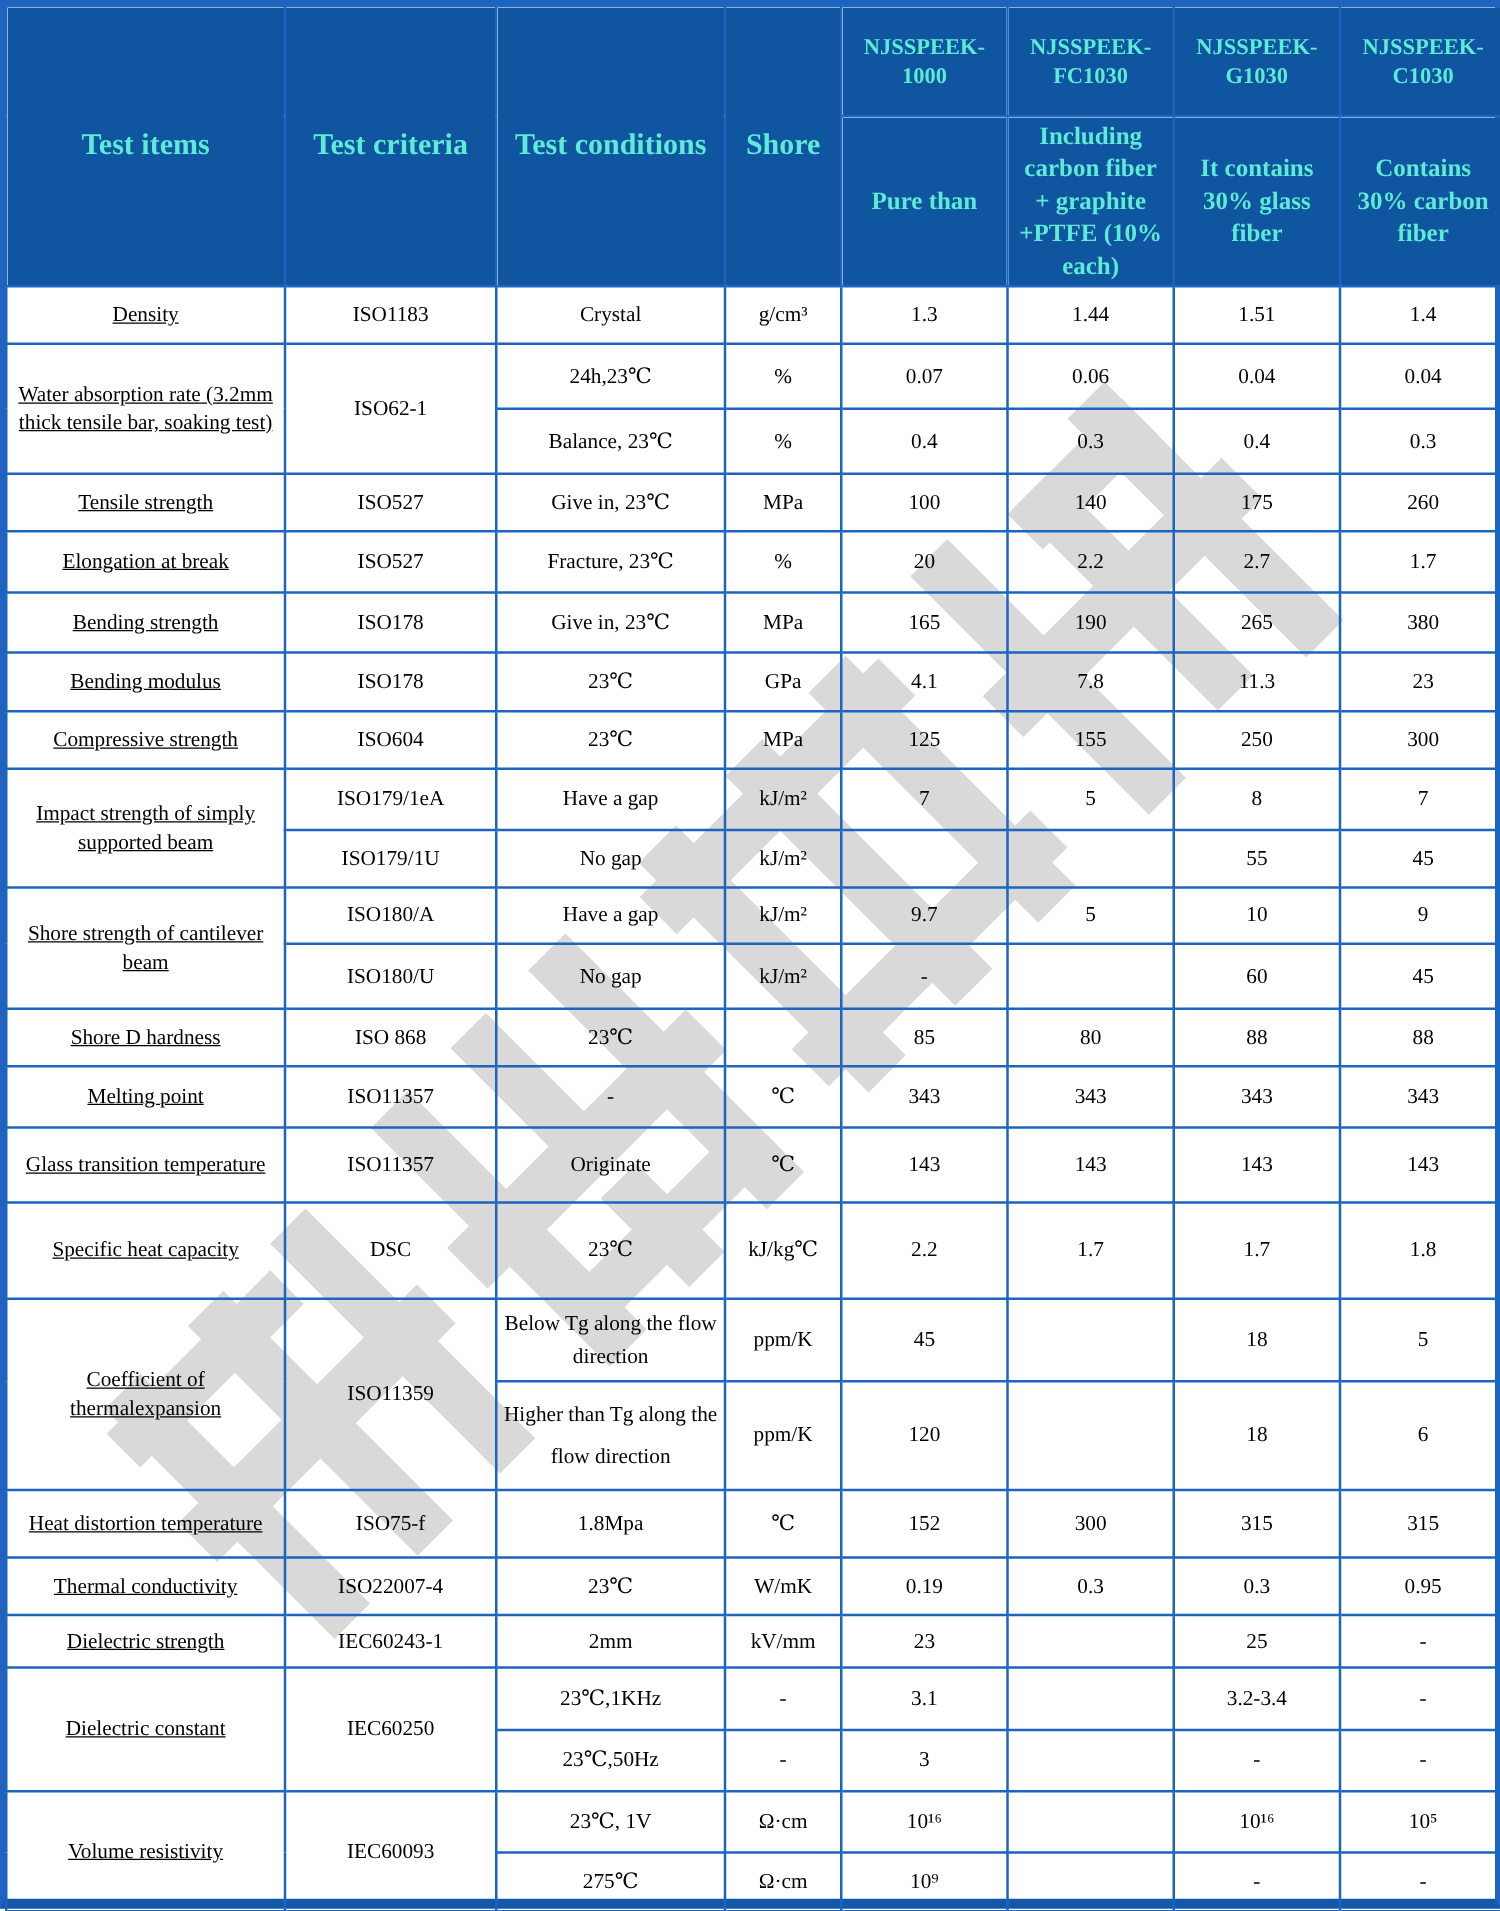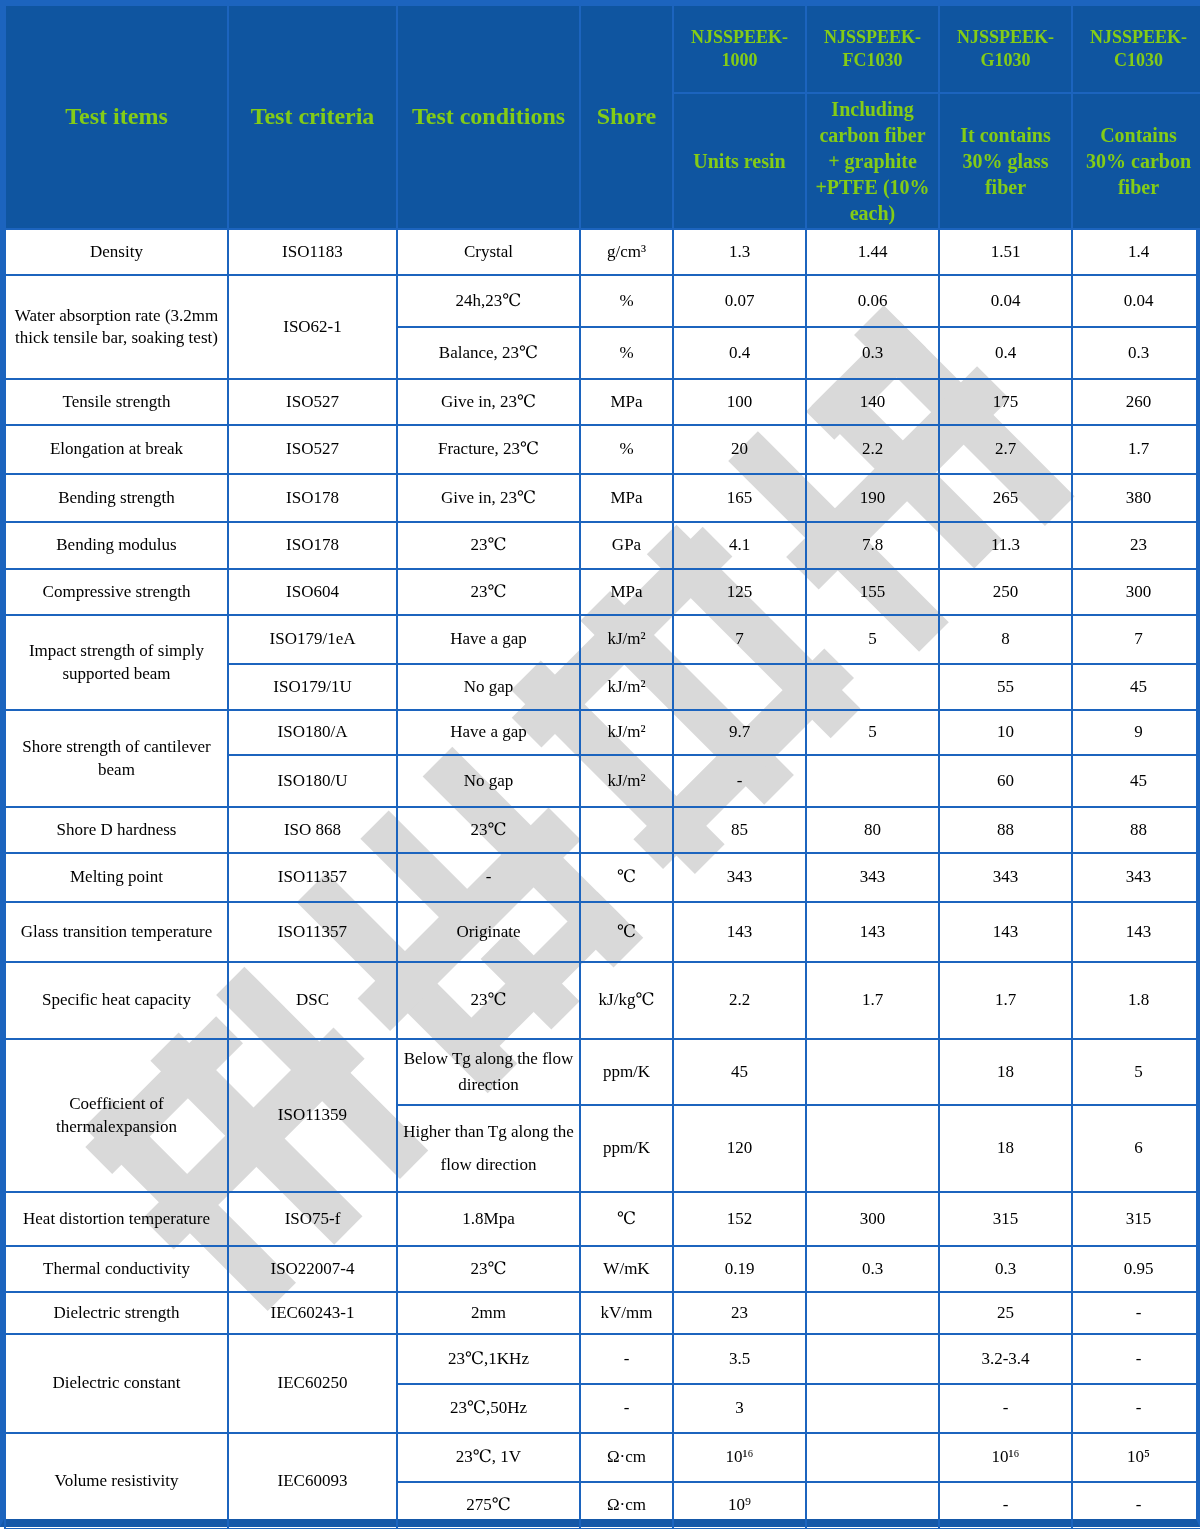"NJSSPEEK-1000" thead th { color: #84cc16 -> #5eead4 }
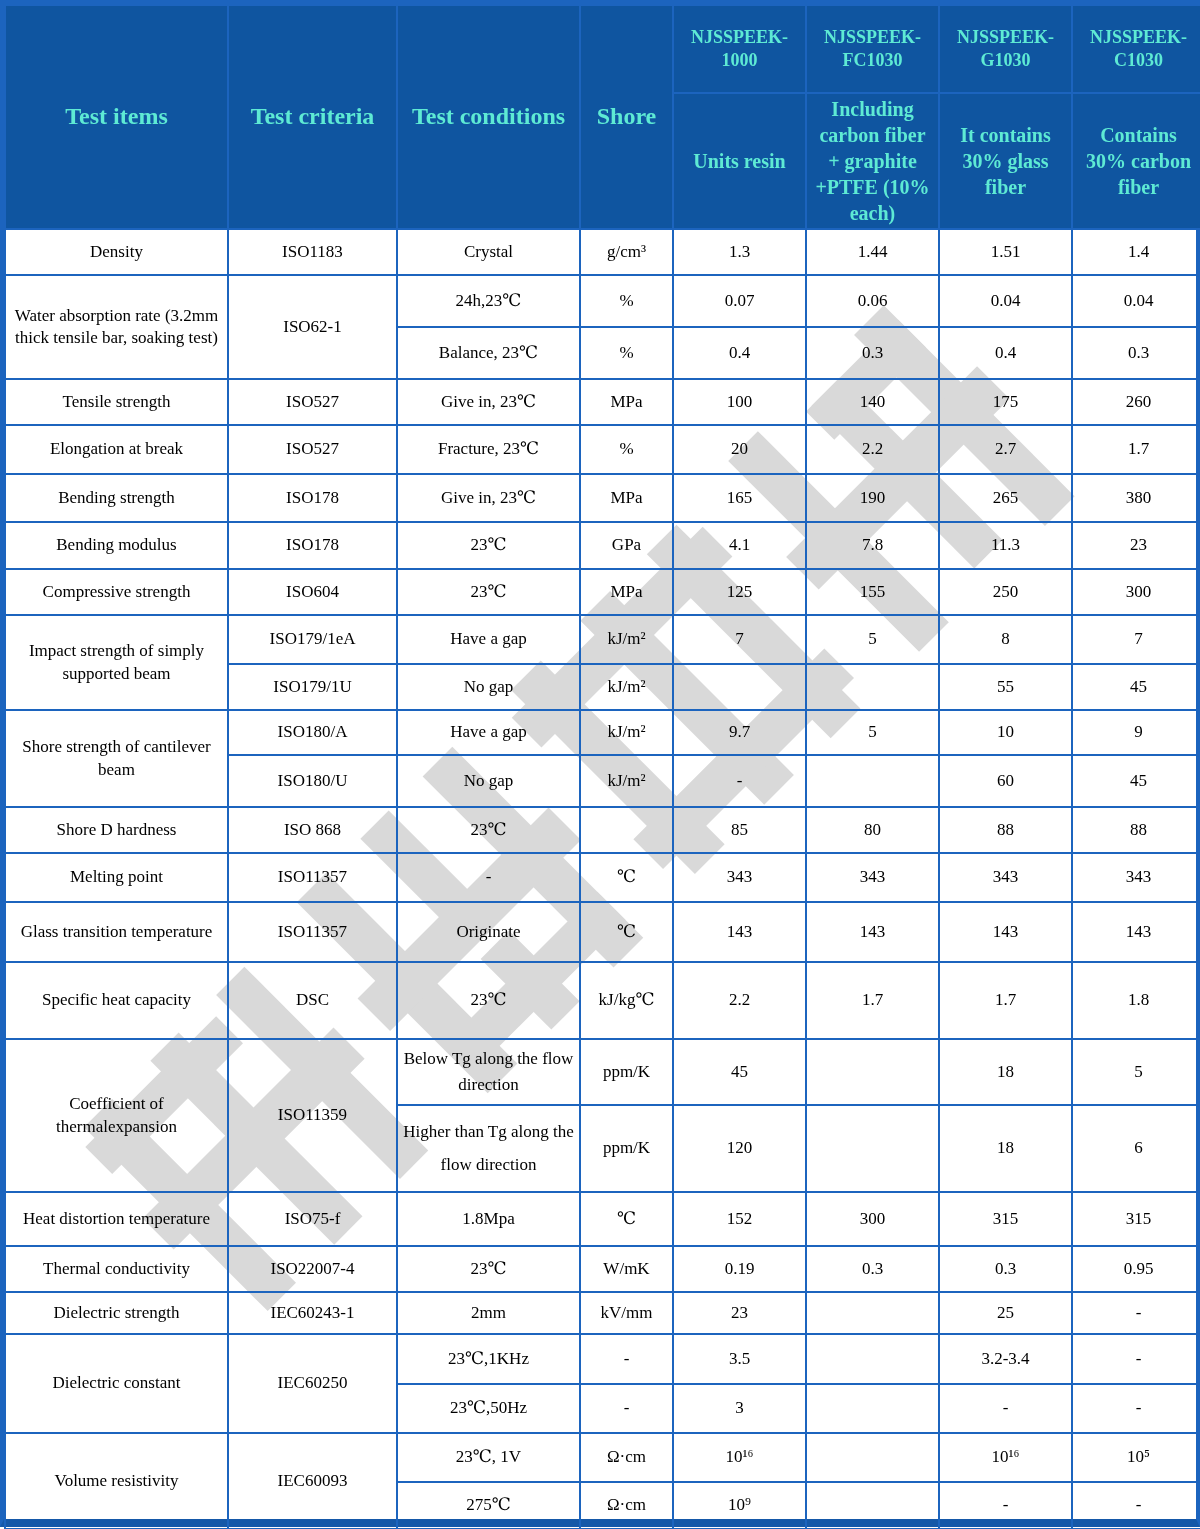"Units resin" th.hdesc { text: Units resin -> Pure than }
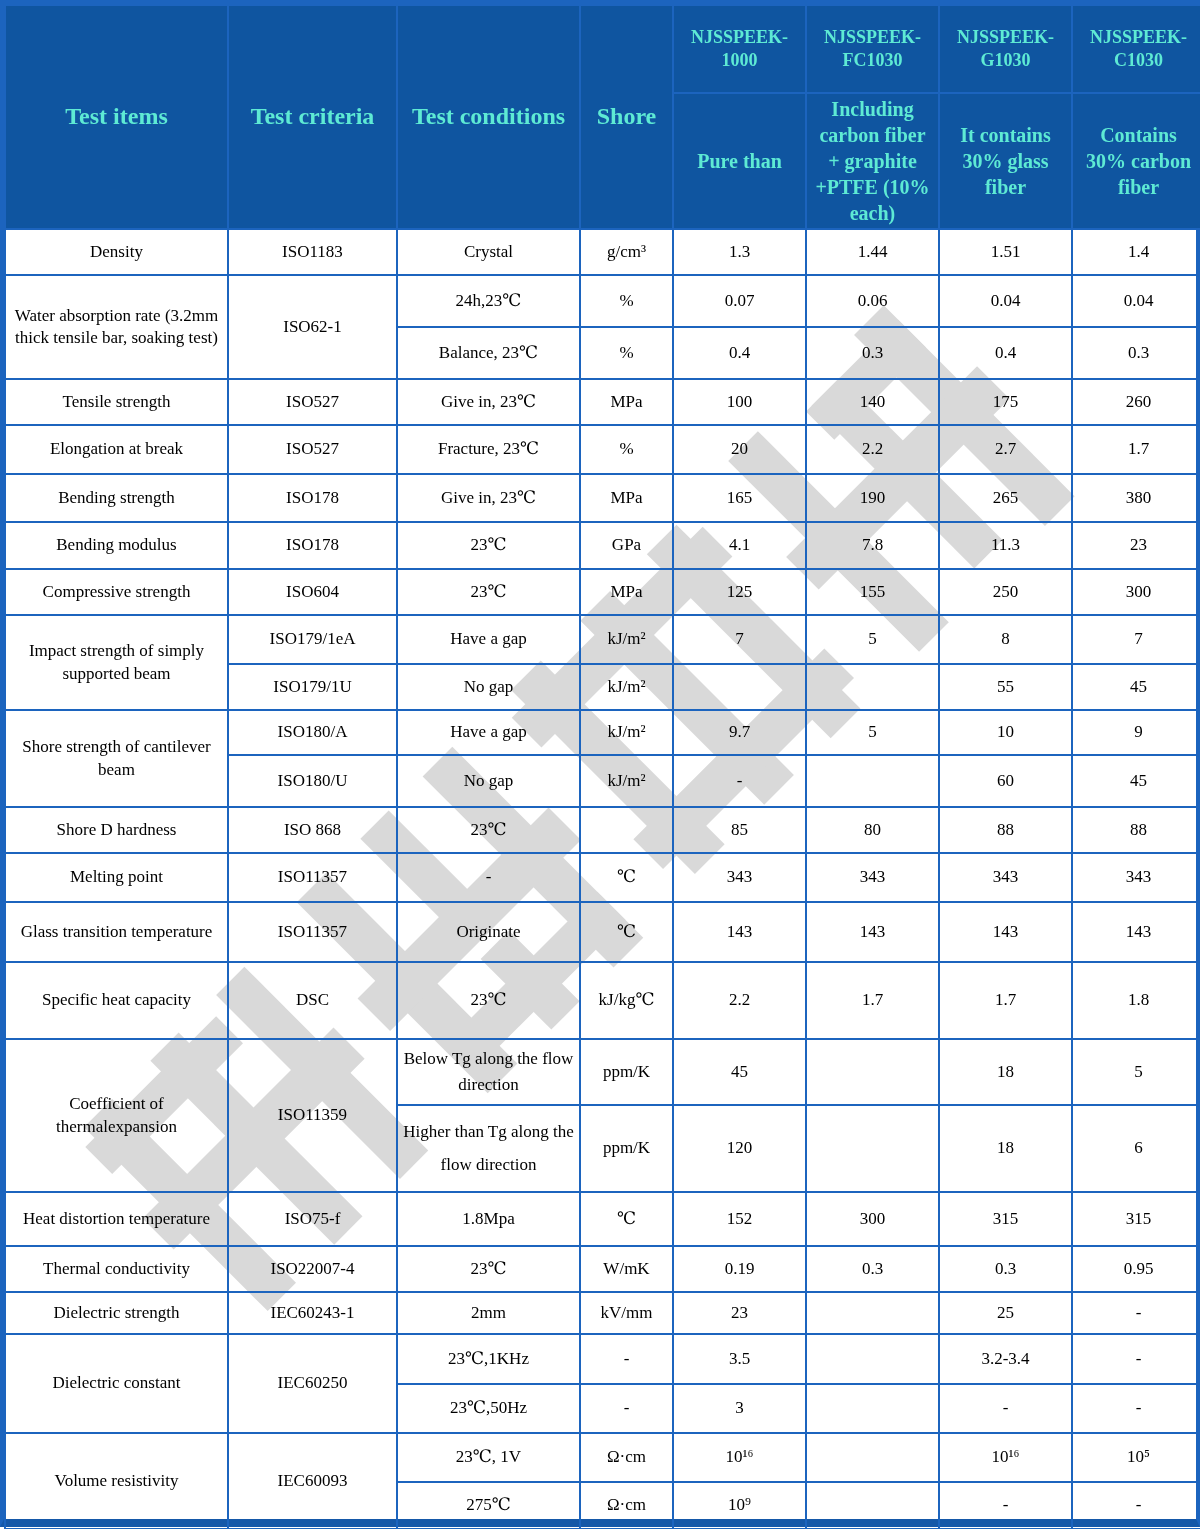"Density" td.item { text-decoration: none -> underline }
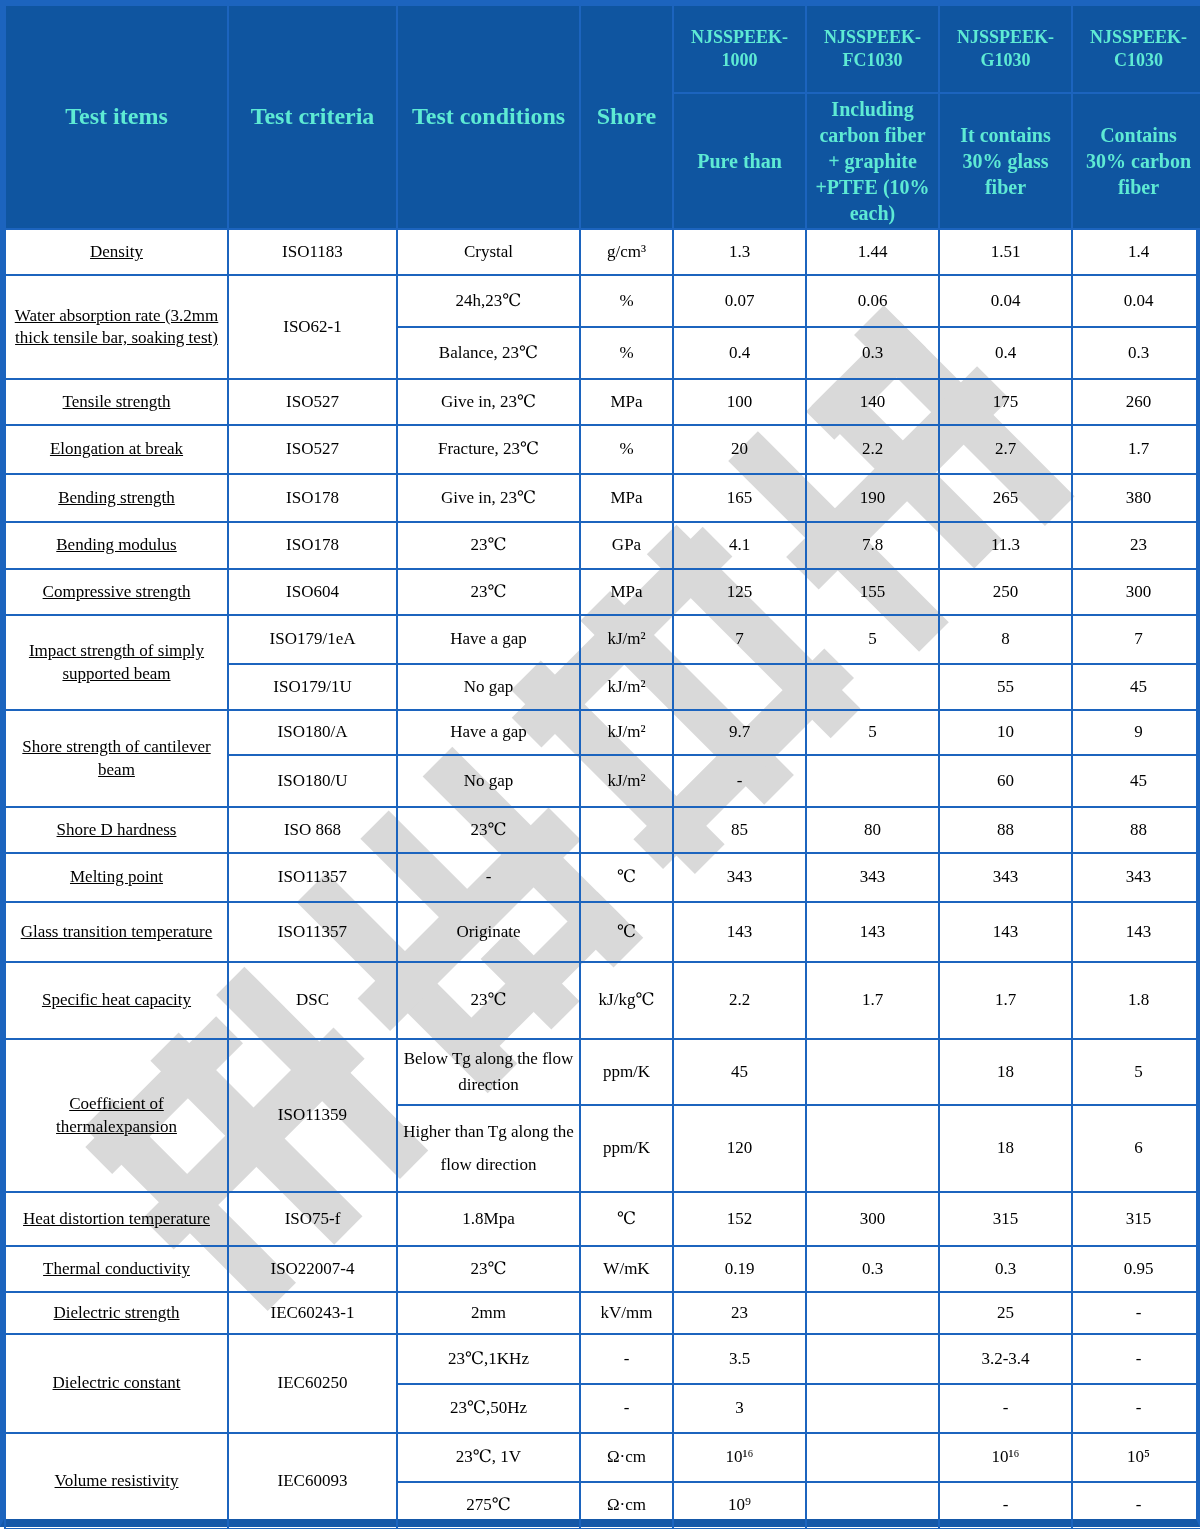"3.5" td.val { text: 3.5 -> 3.1 }
